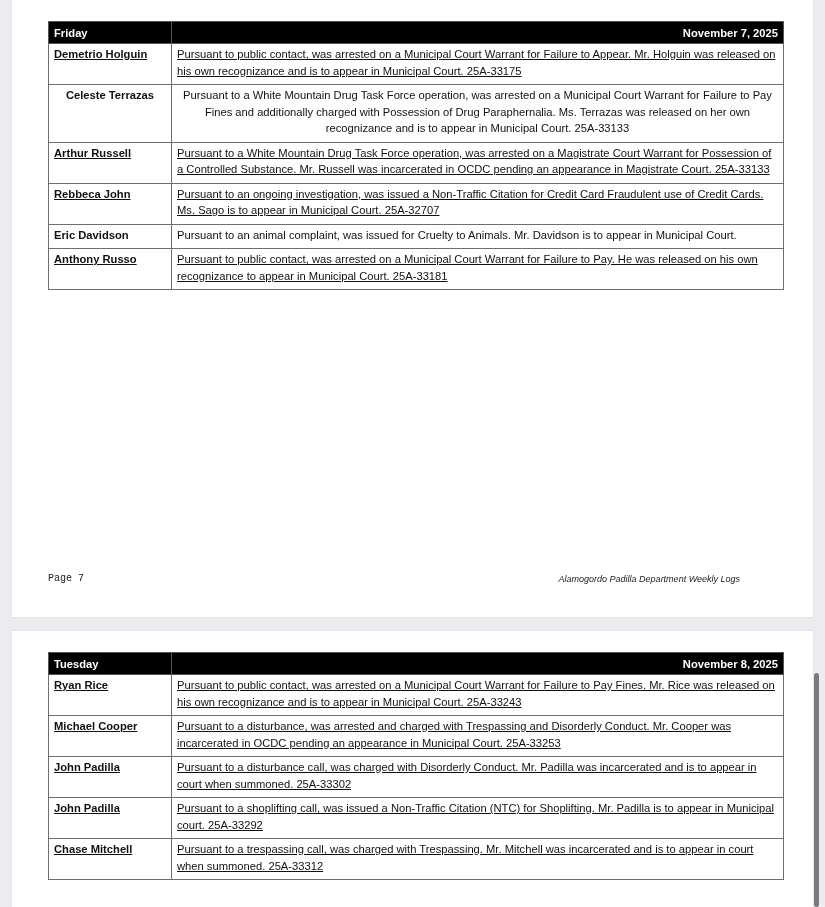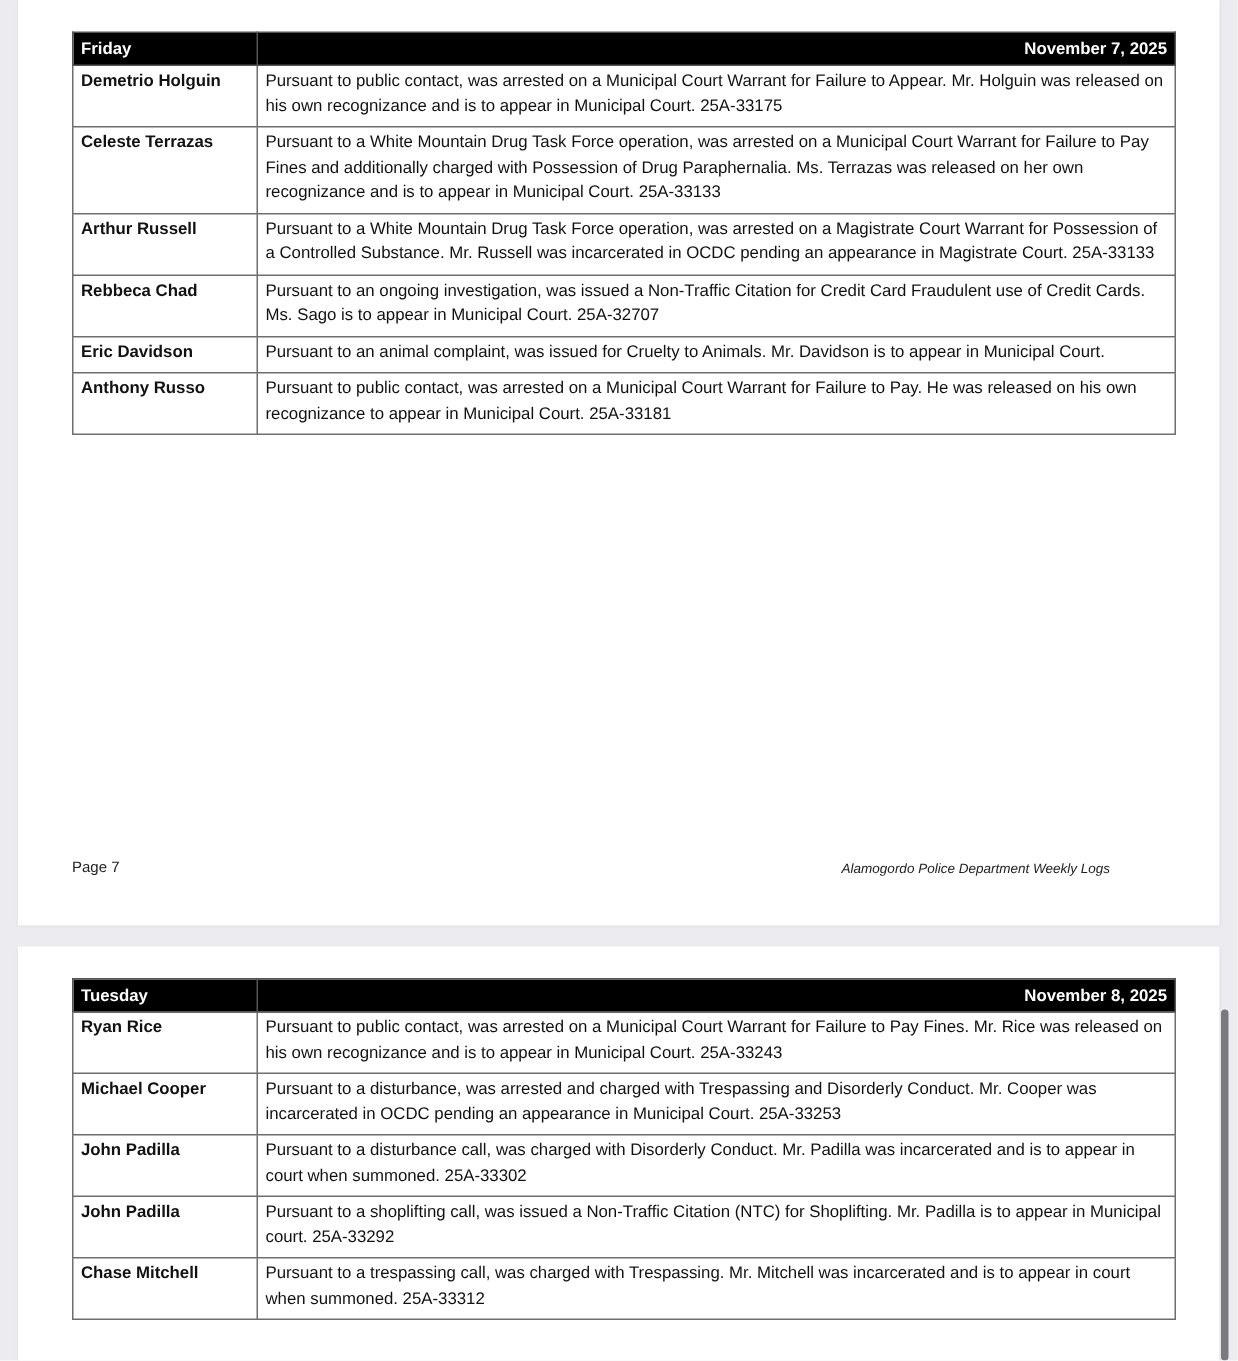"Demetrio Holguin" table.log tr.r2 td { text-decoration: none -> underline }
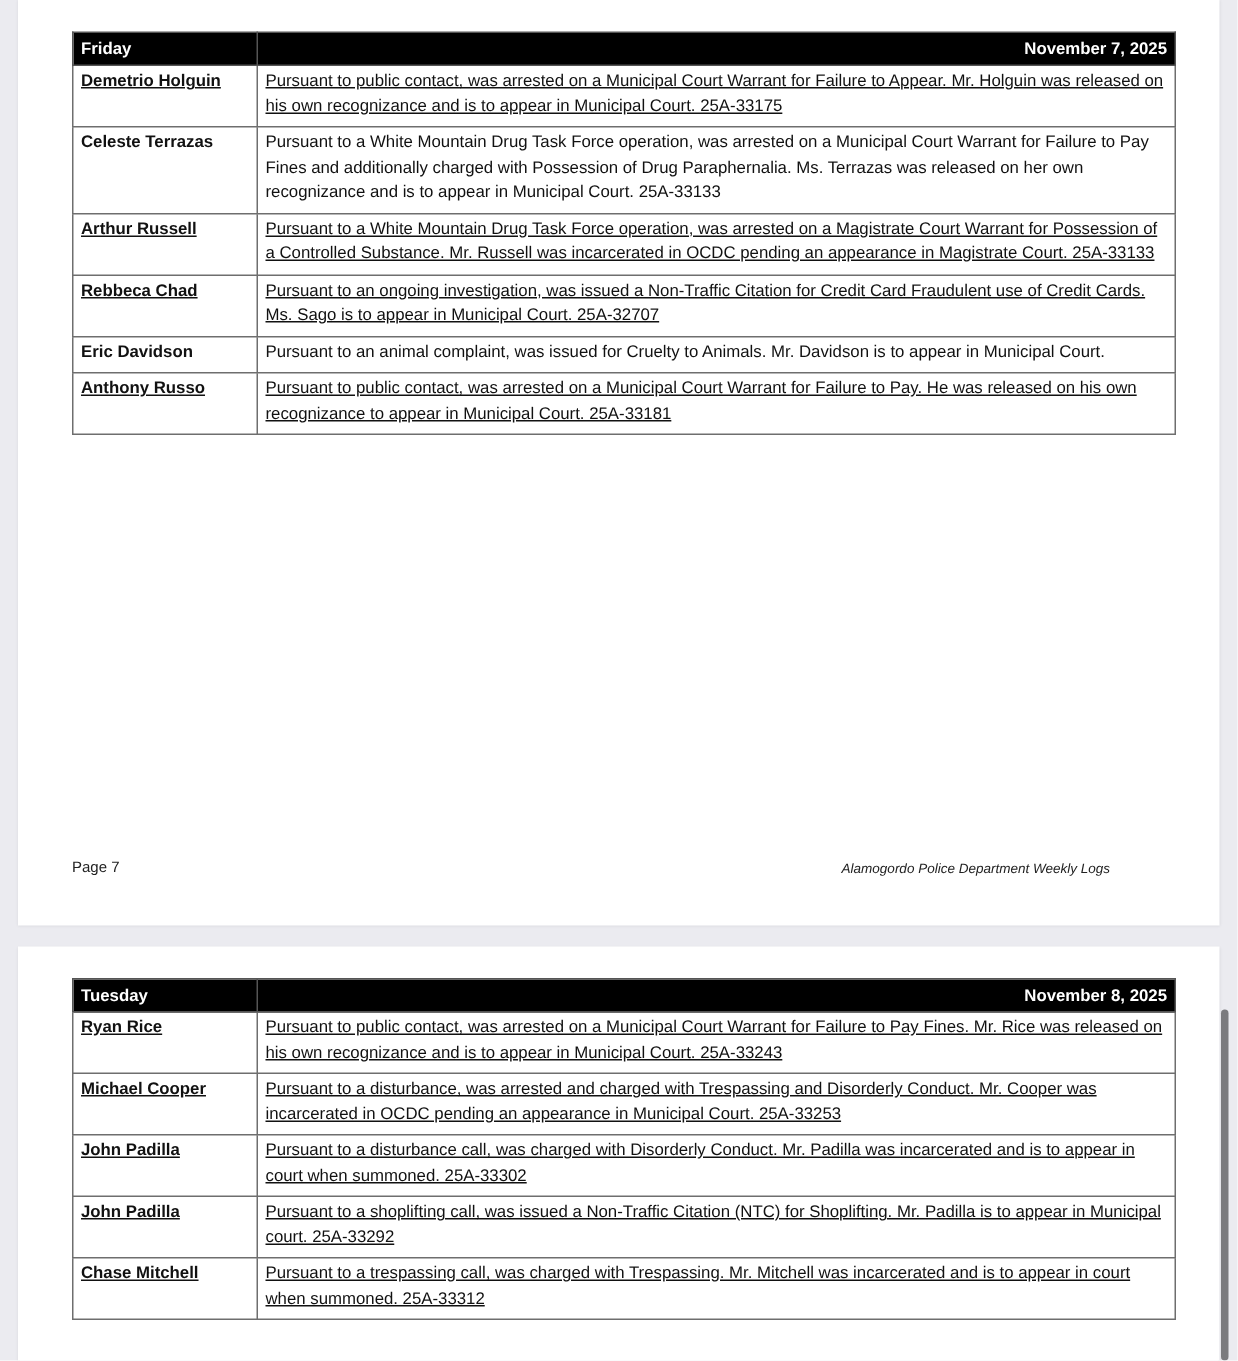"Celeste Terrazas" table.log tr.r3 td { text-align: none -> center }
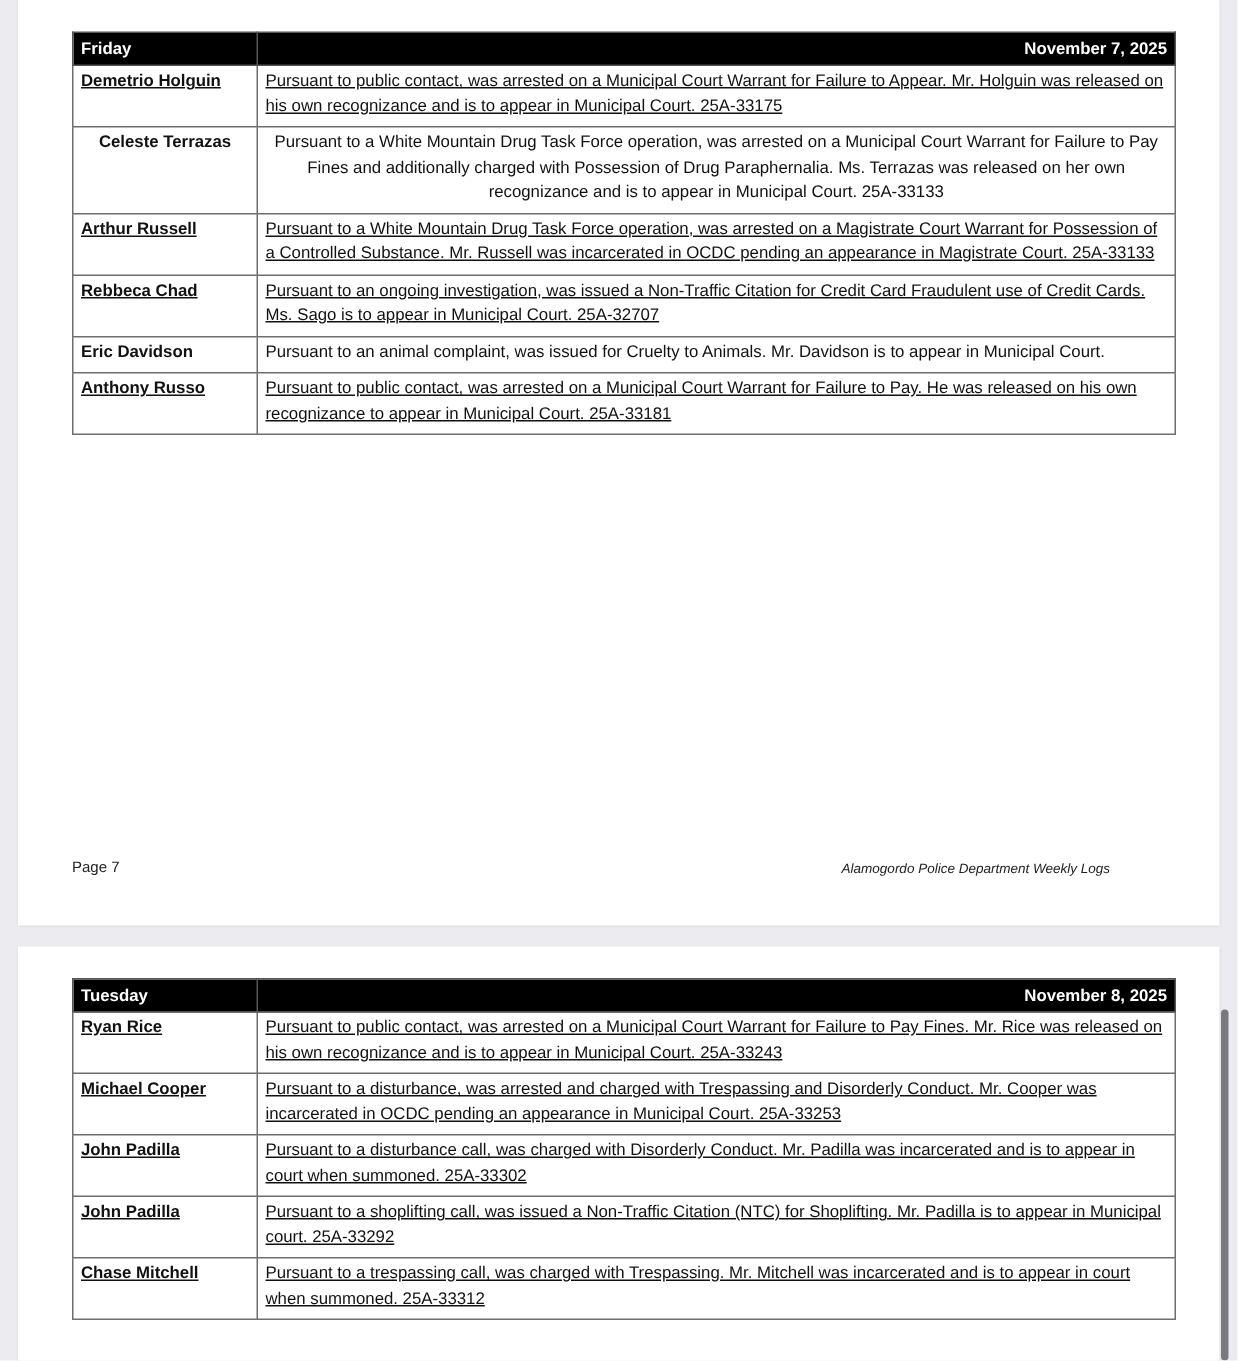"Rebbeca Chad" td.name { text: Chad -> John }
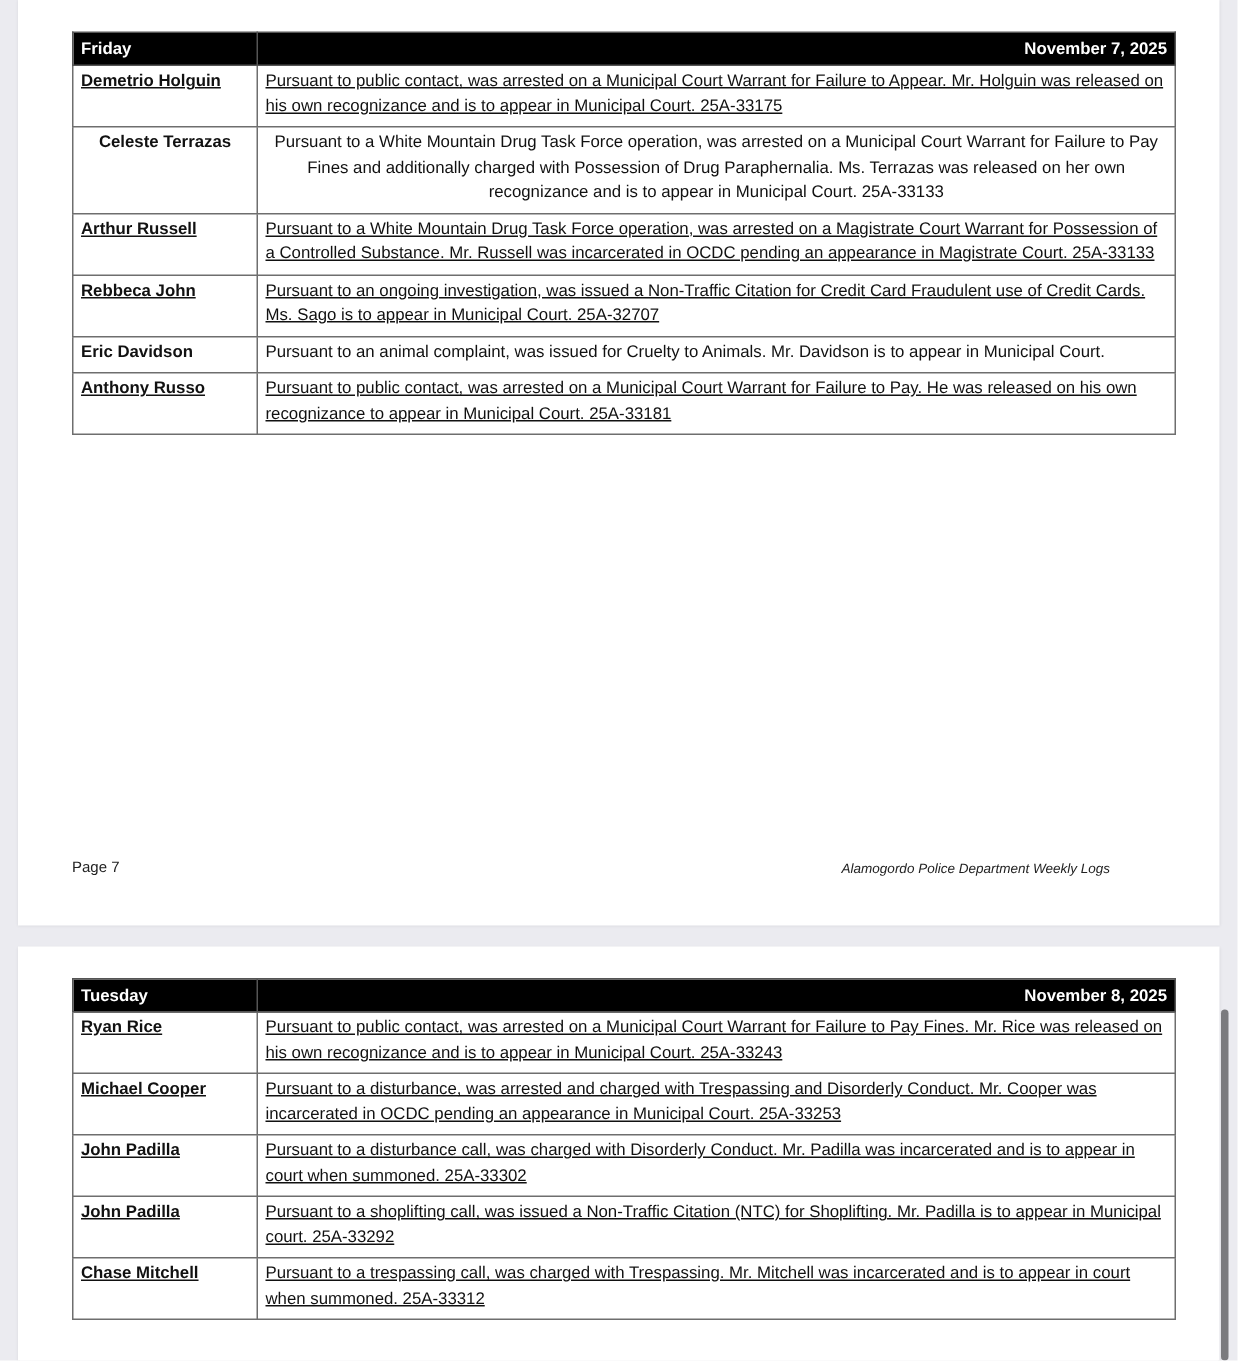"Page 7" .footer-left { font-family: none -> Liberation Mono, monospace }
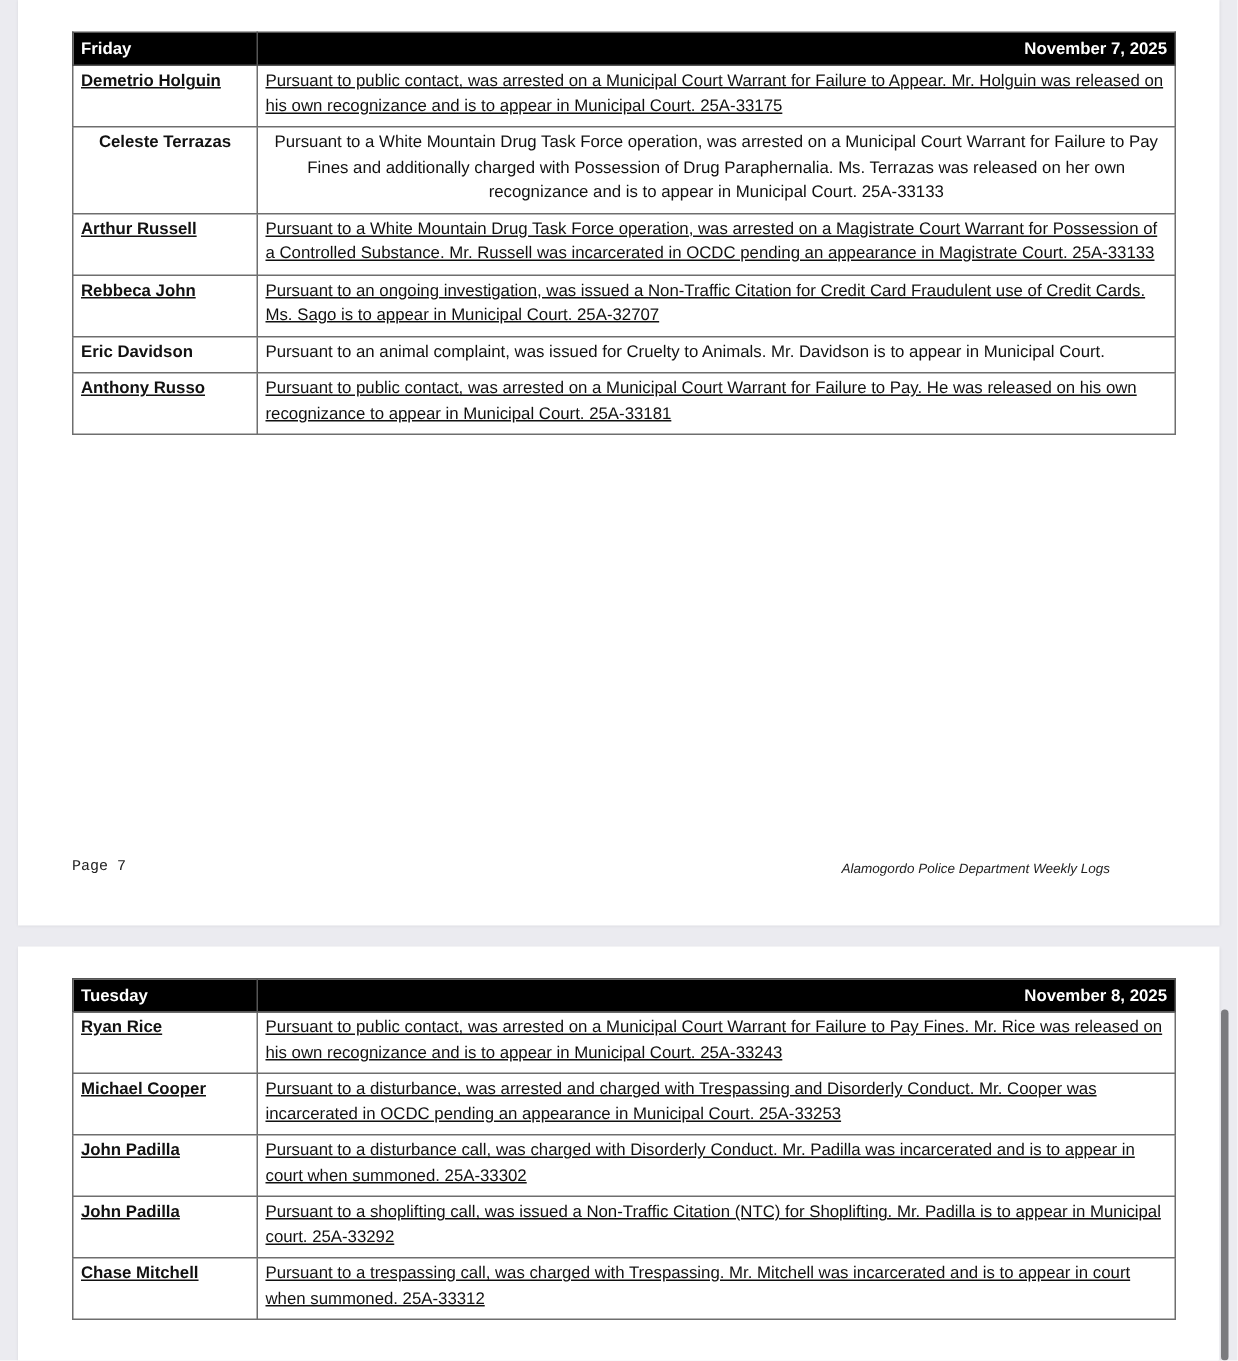"Alamogordo Police Department Weekly Logs" div.footer-right { text: Police -> Padilla }
